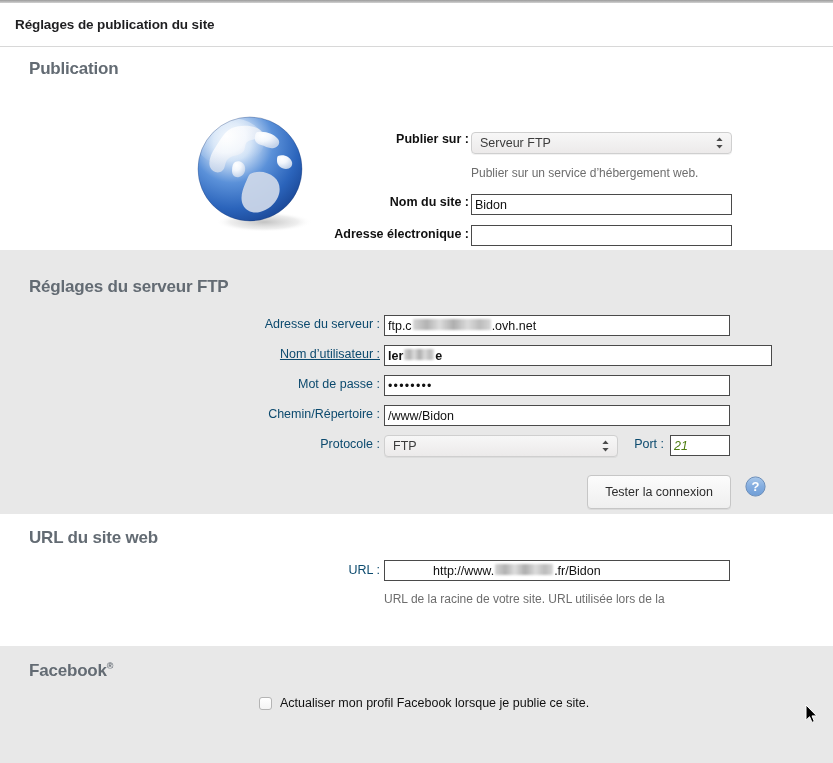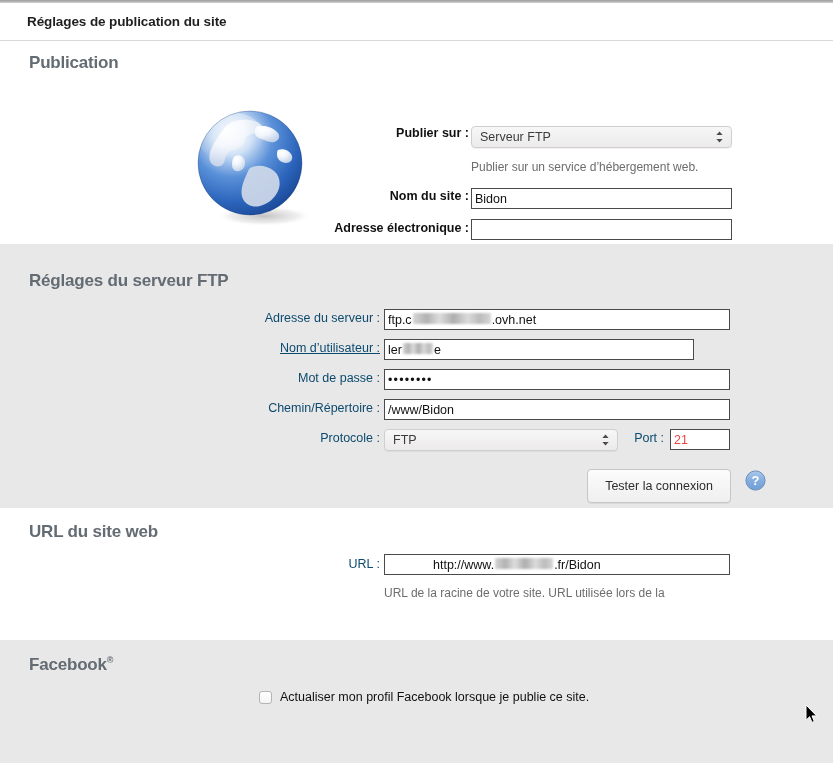"Réglages de publication du site" .titlebar { height: 38px -> 44px; padding-left: 27px -> 15px }
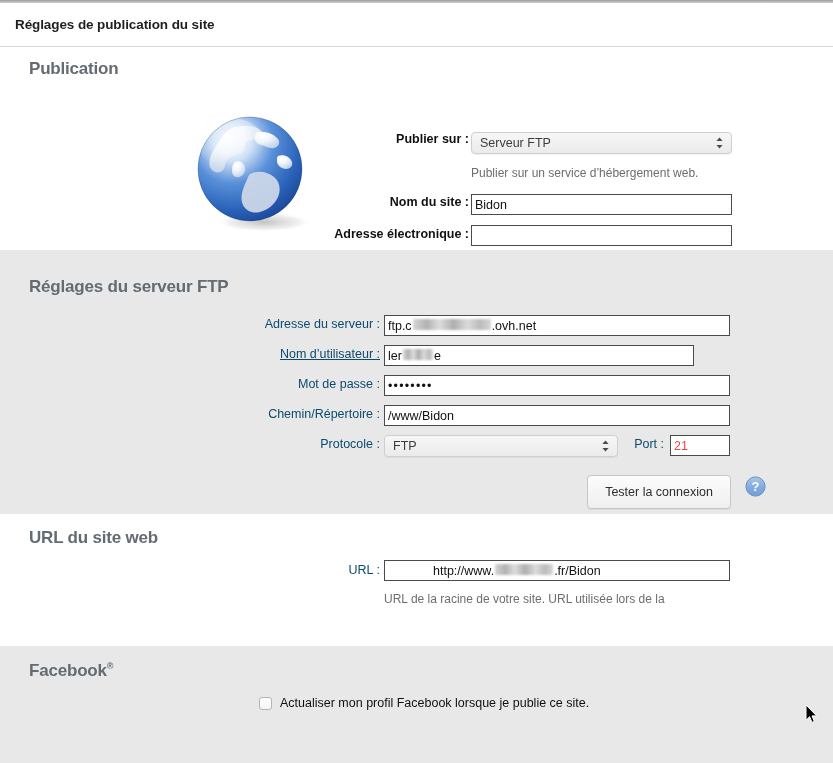"ler" div.txtfield { font-weight: none -> bold; width: 310px -> 388px }
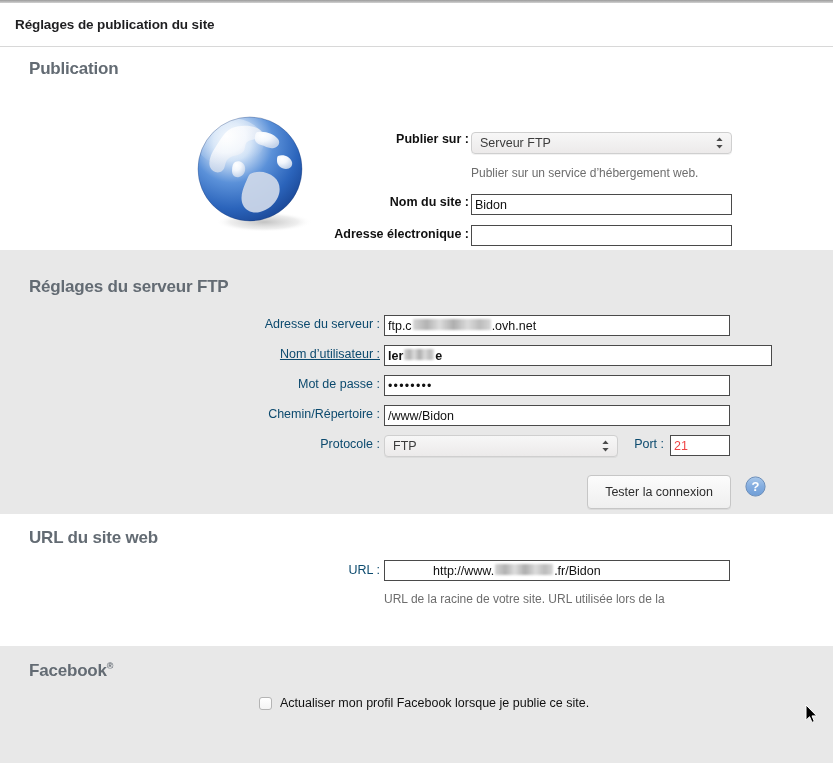"21" .txtfield.placeholder-style { color: #ef4444 -> #4d7c0f; font-style: none -> italic }
